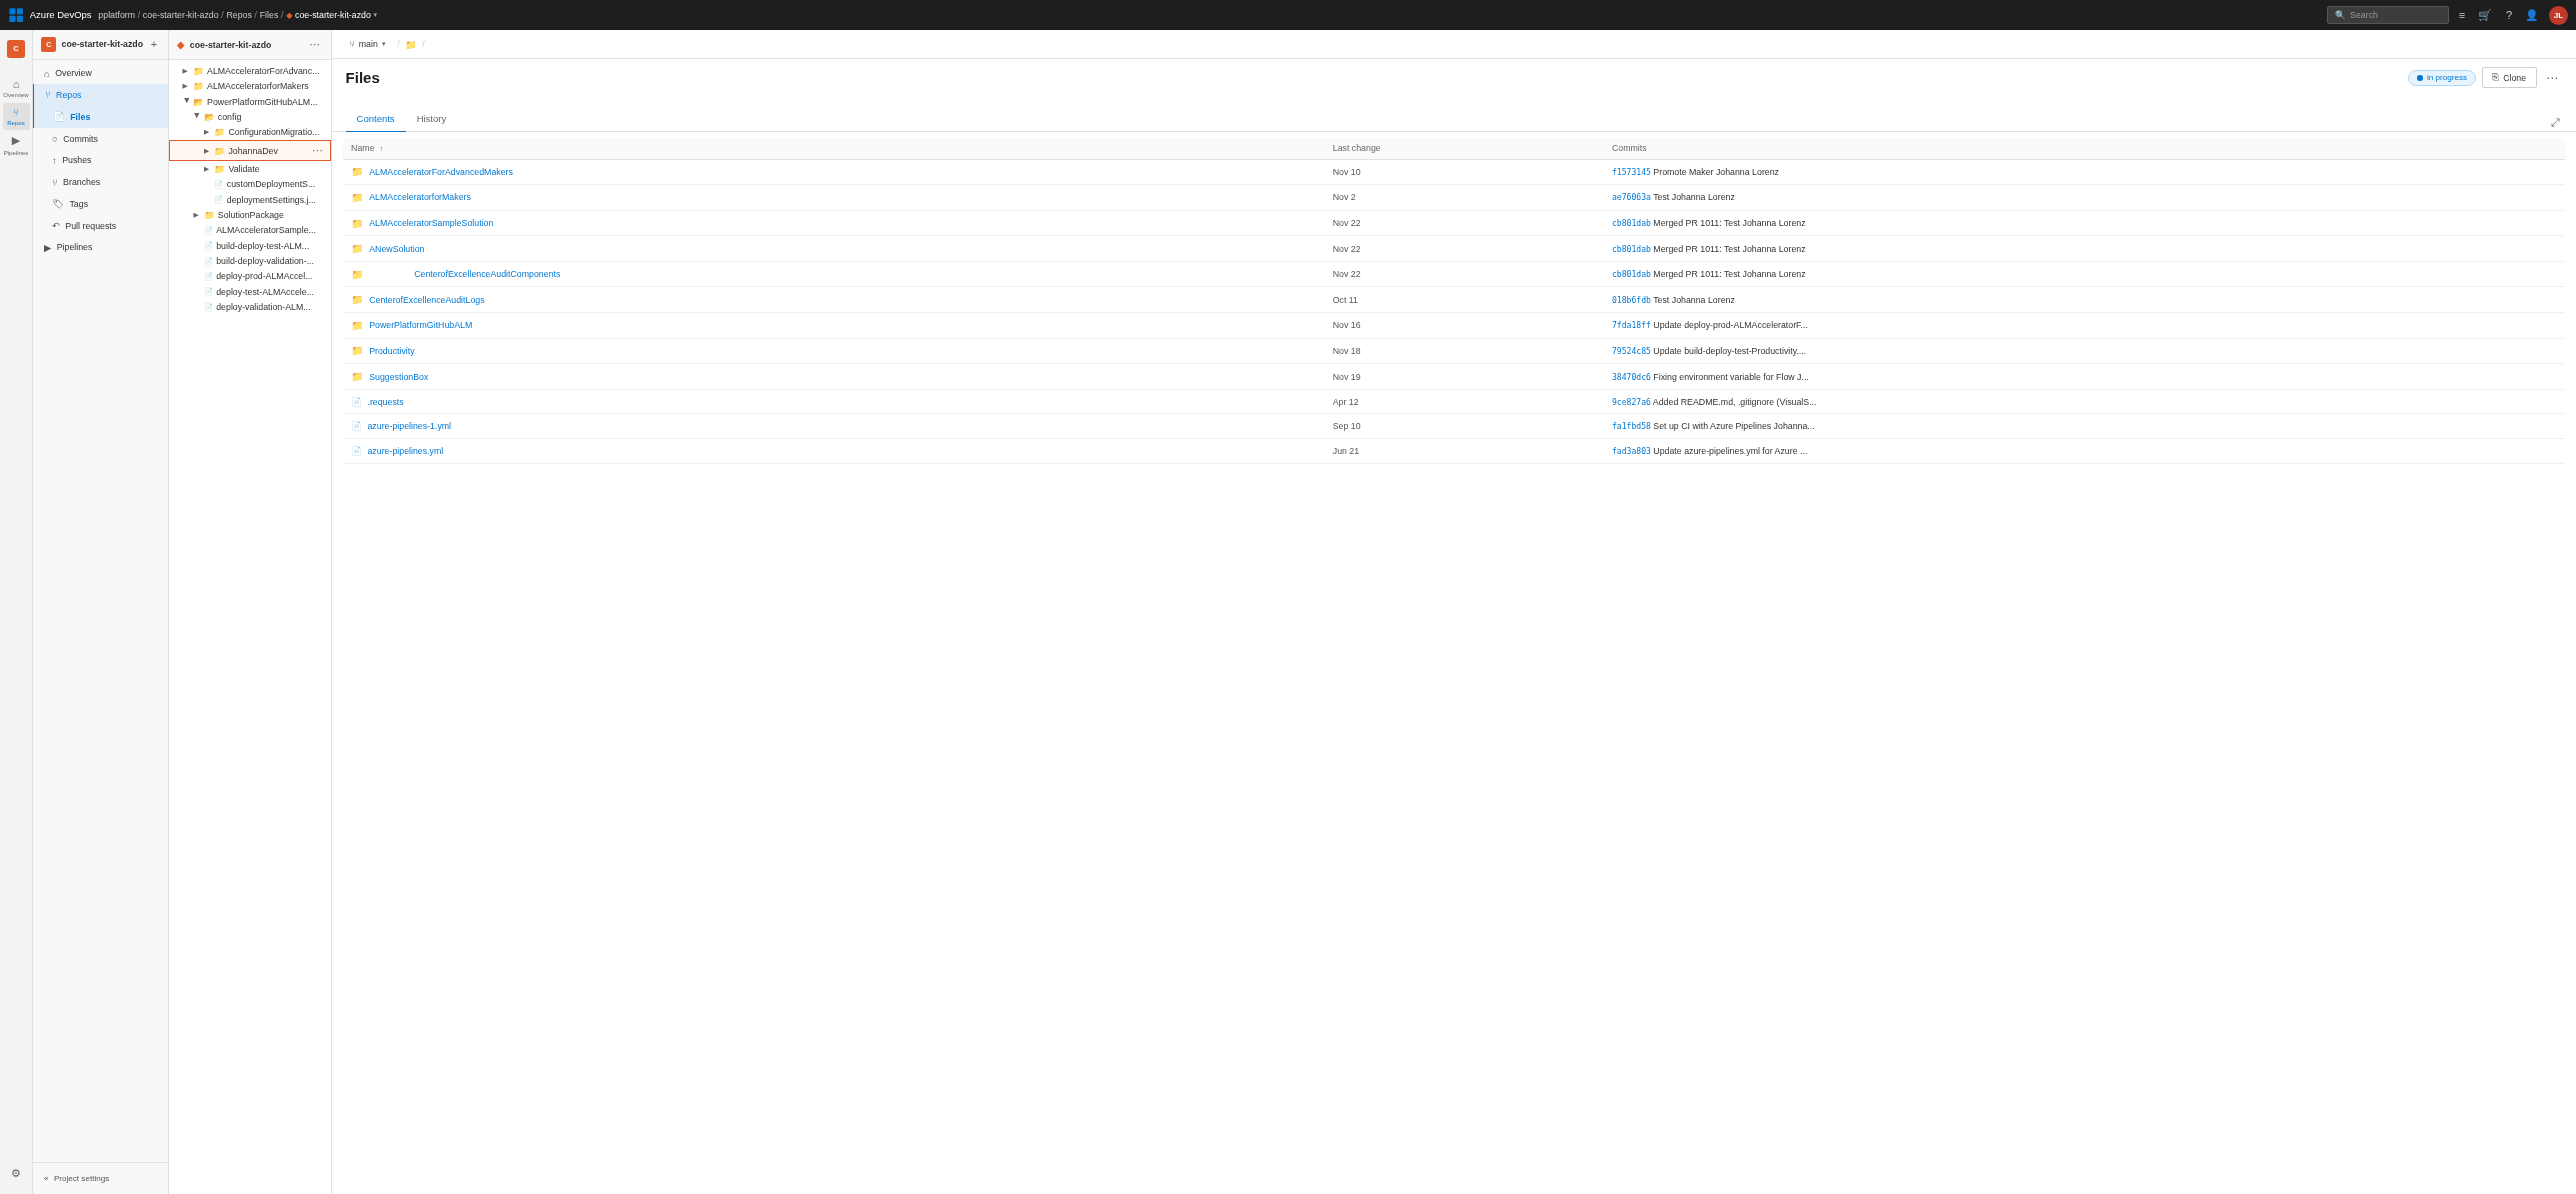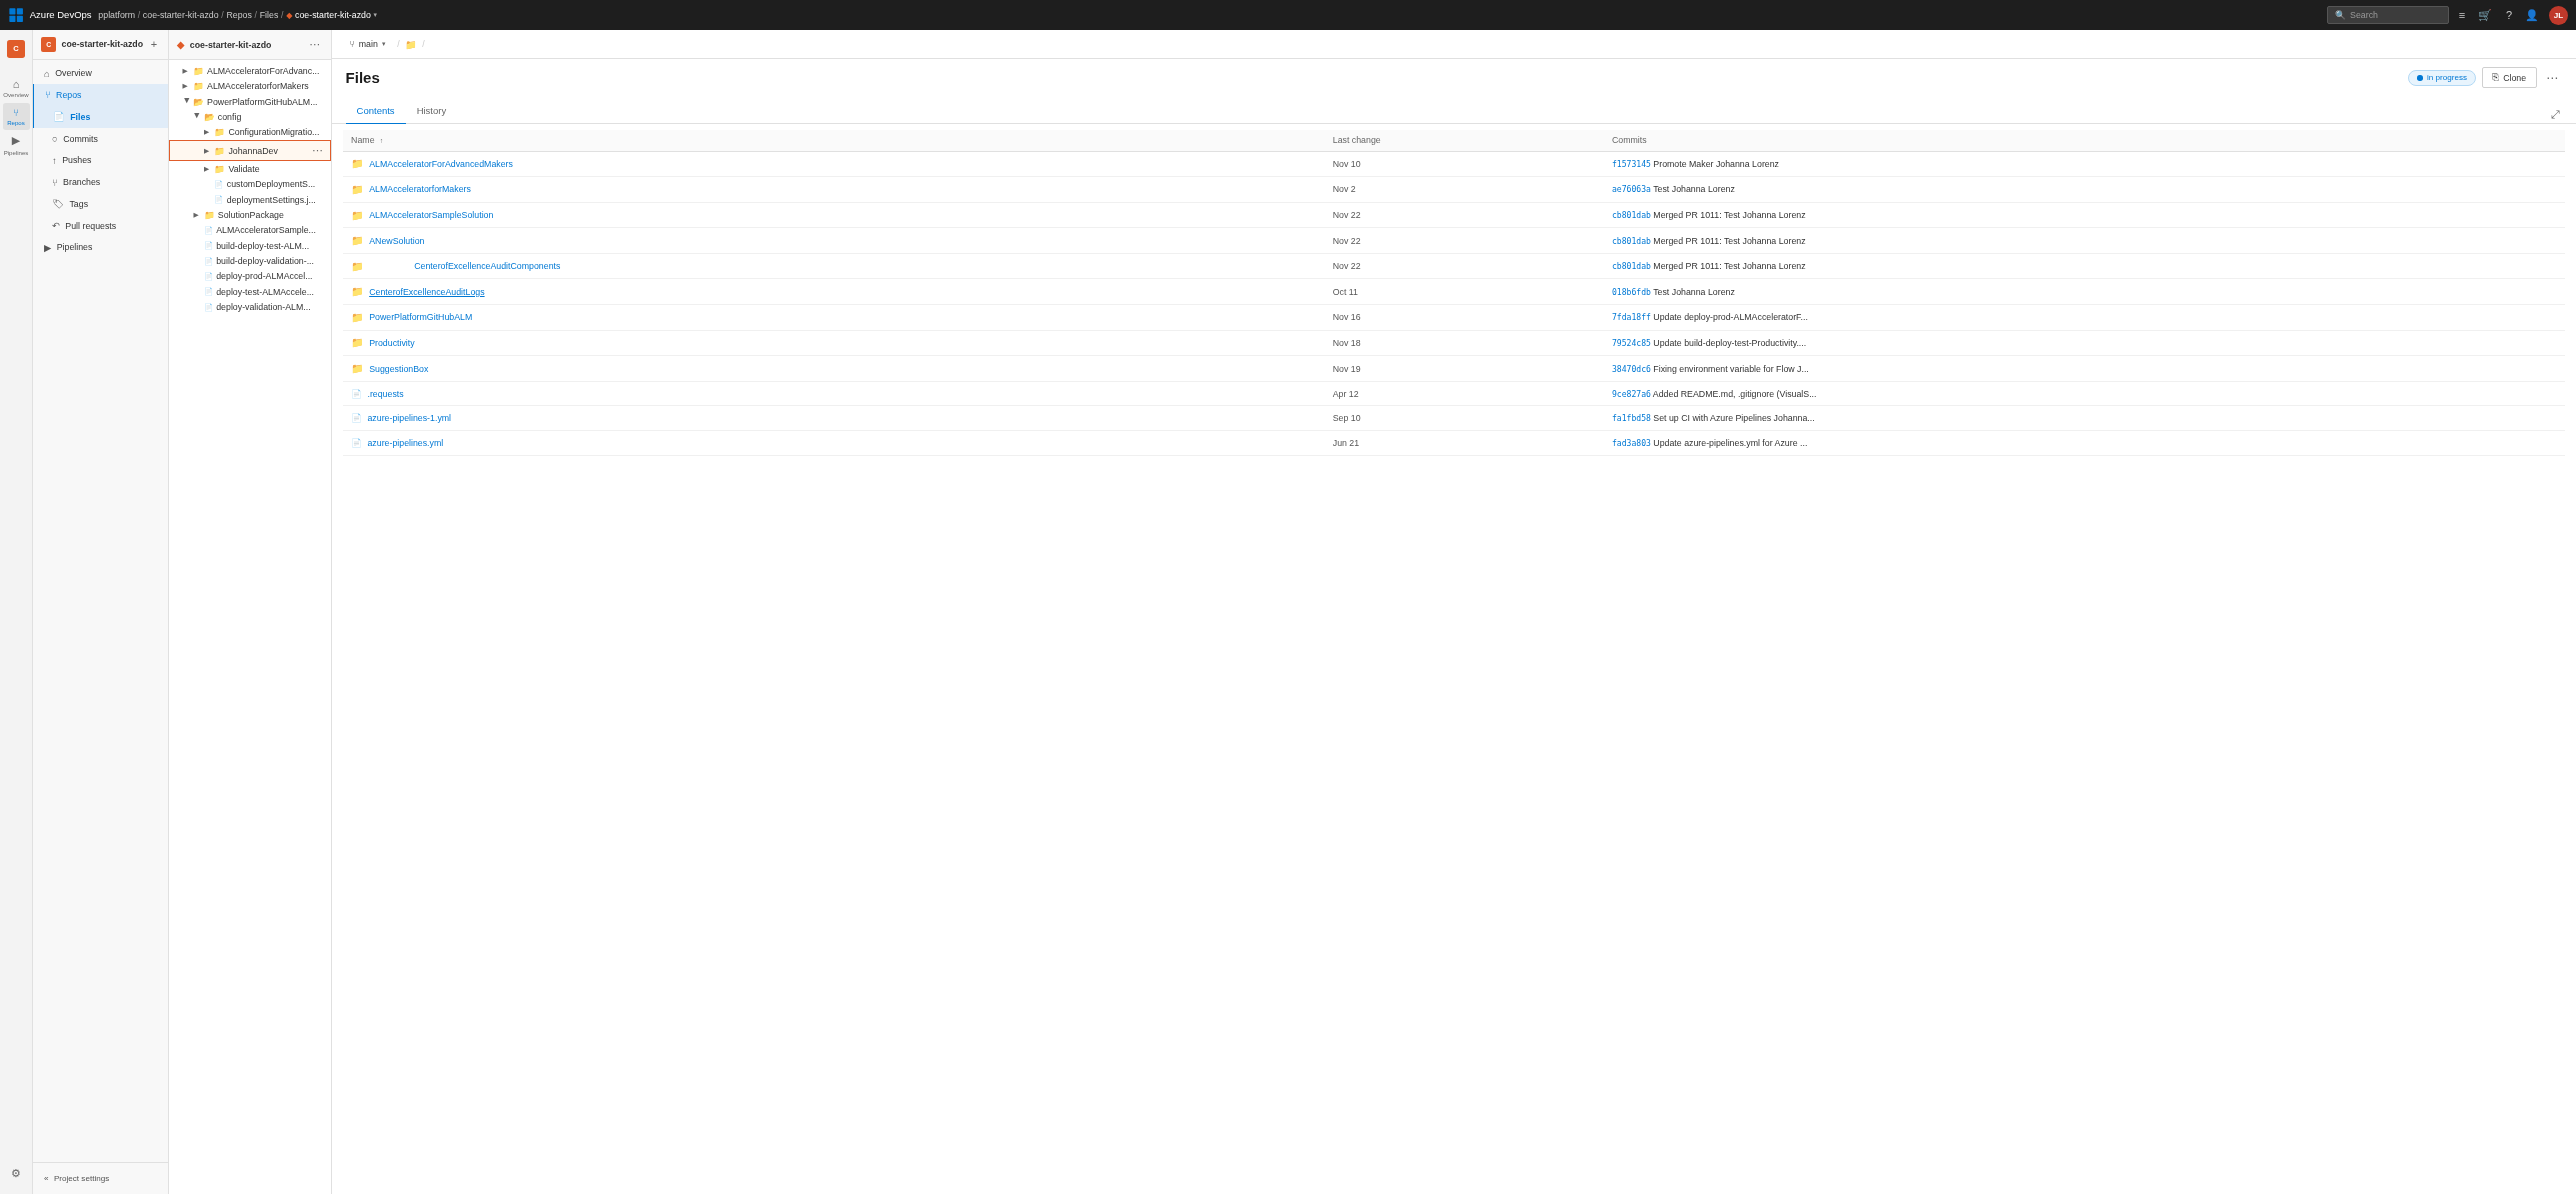"Contents" .tabs-bar { margin-top: 10px -> 18px }
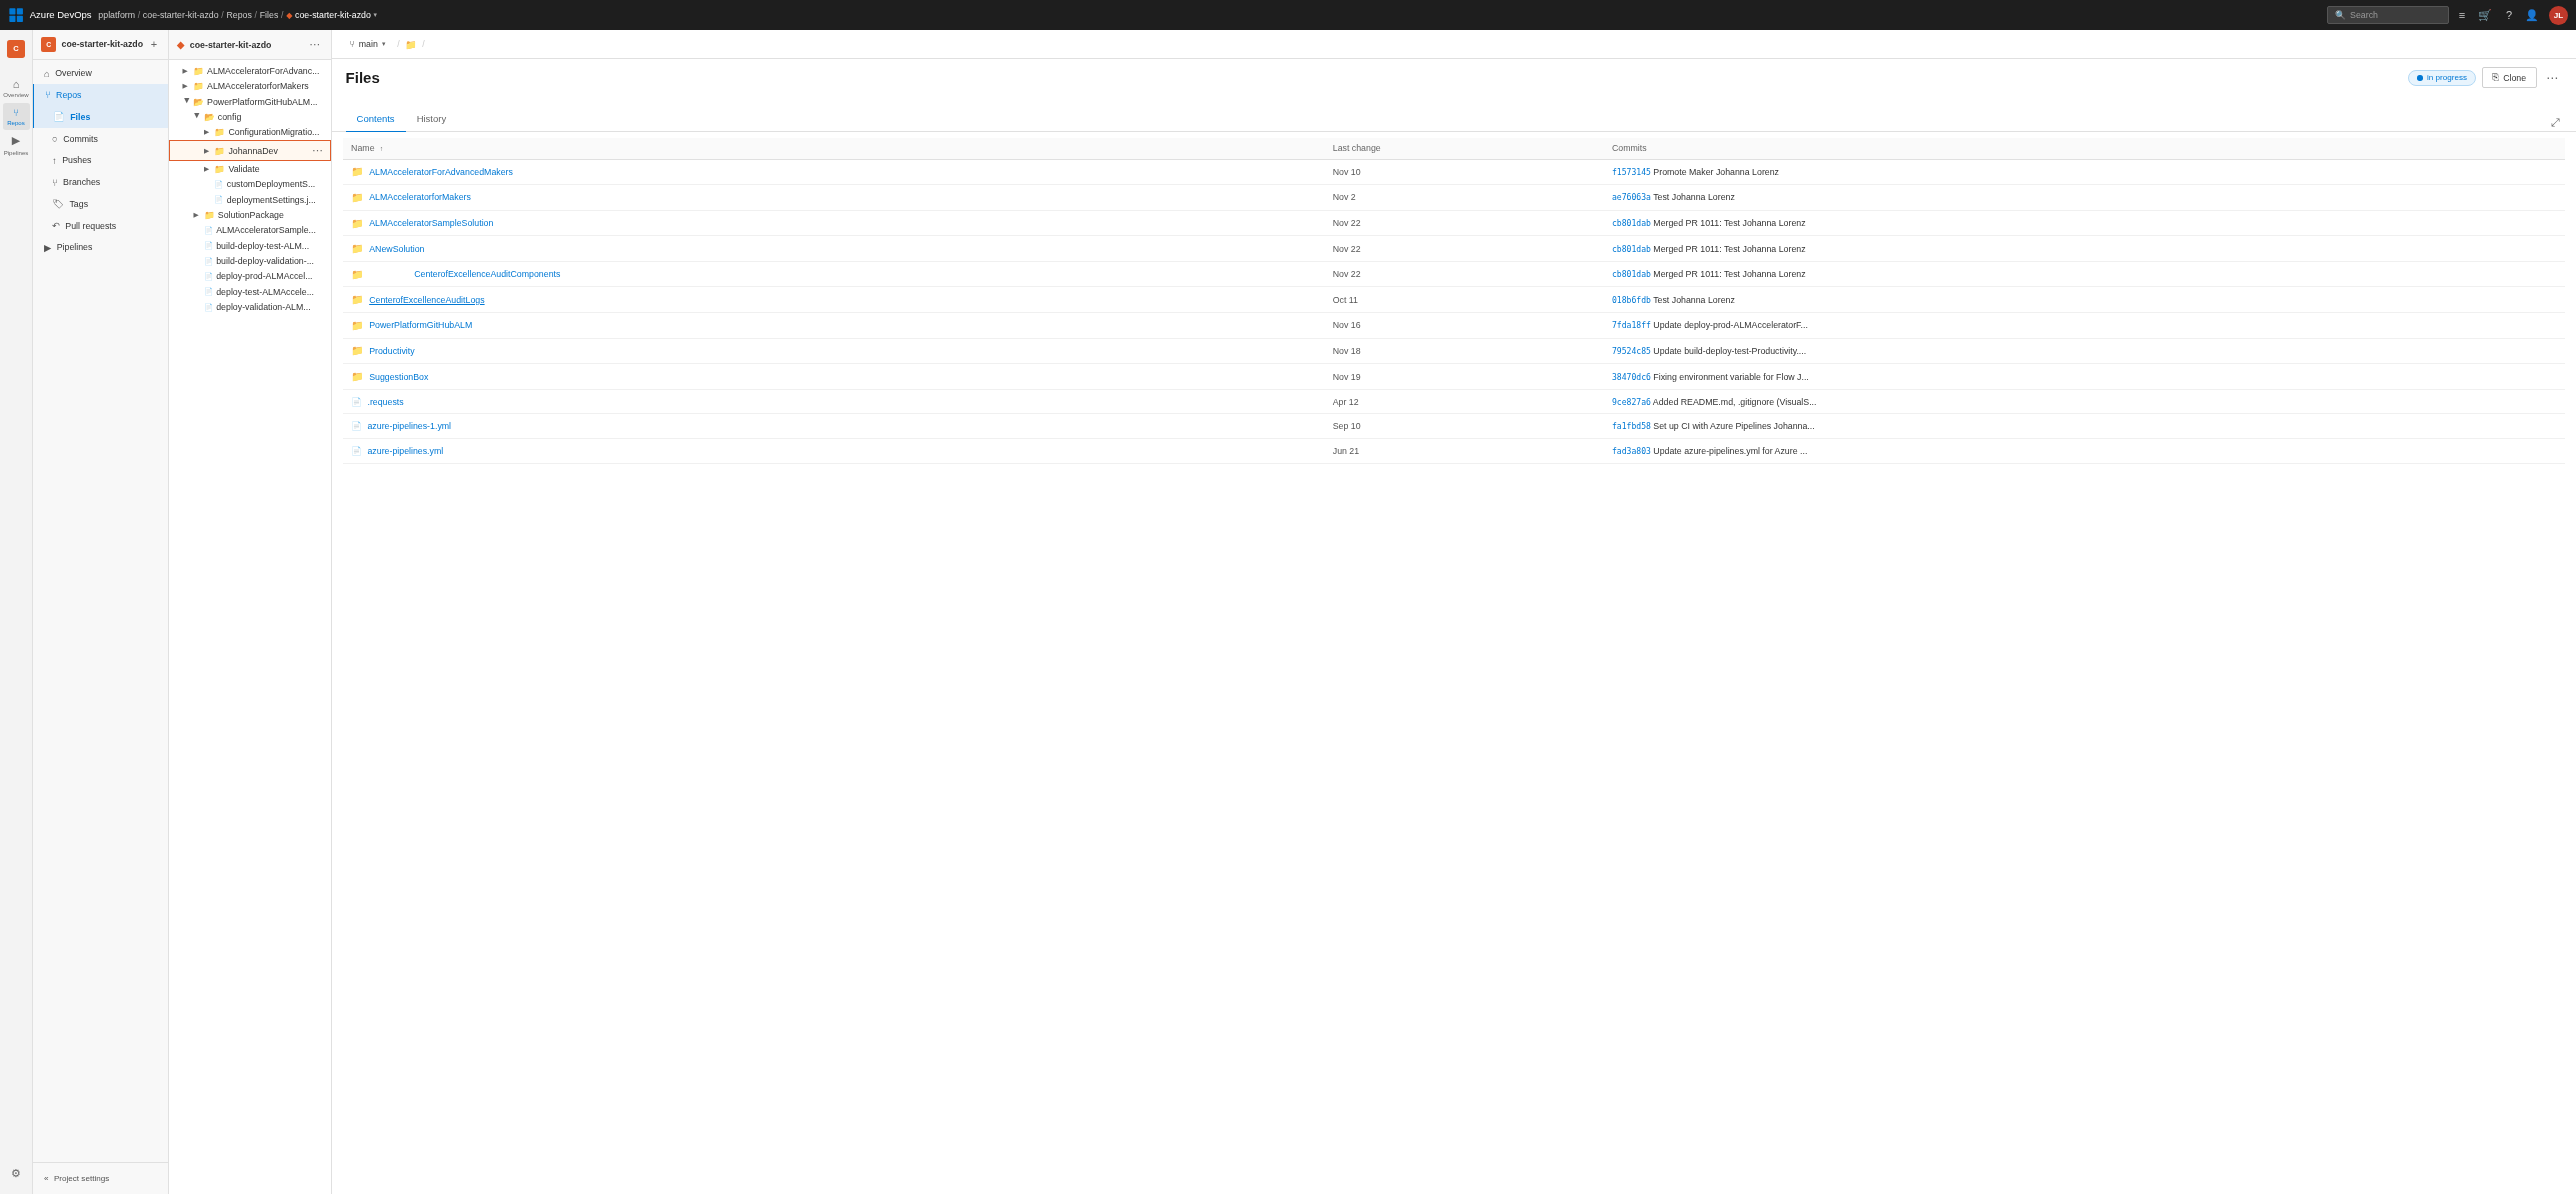"CenterofExcellenceAuditLogs" span { text-decoration: underline -> none }
